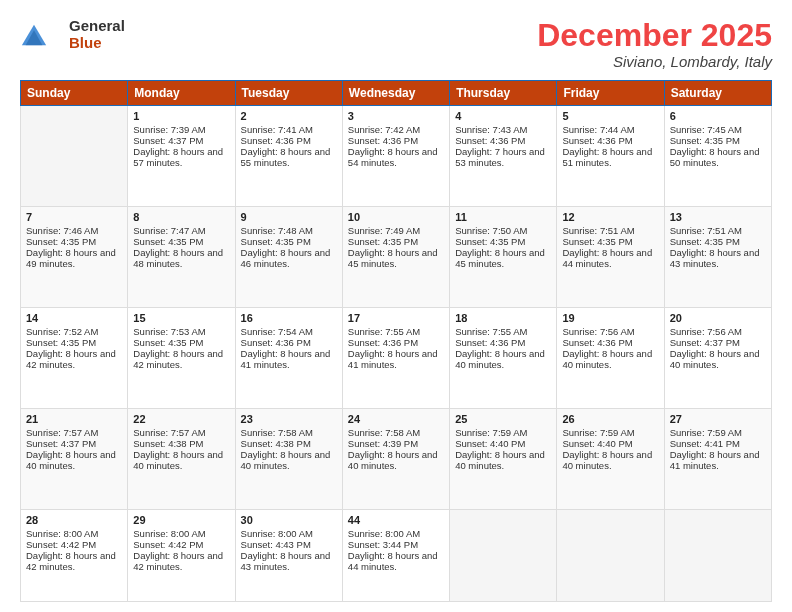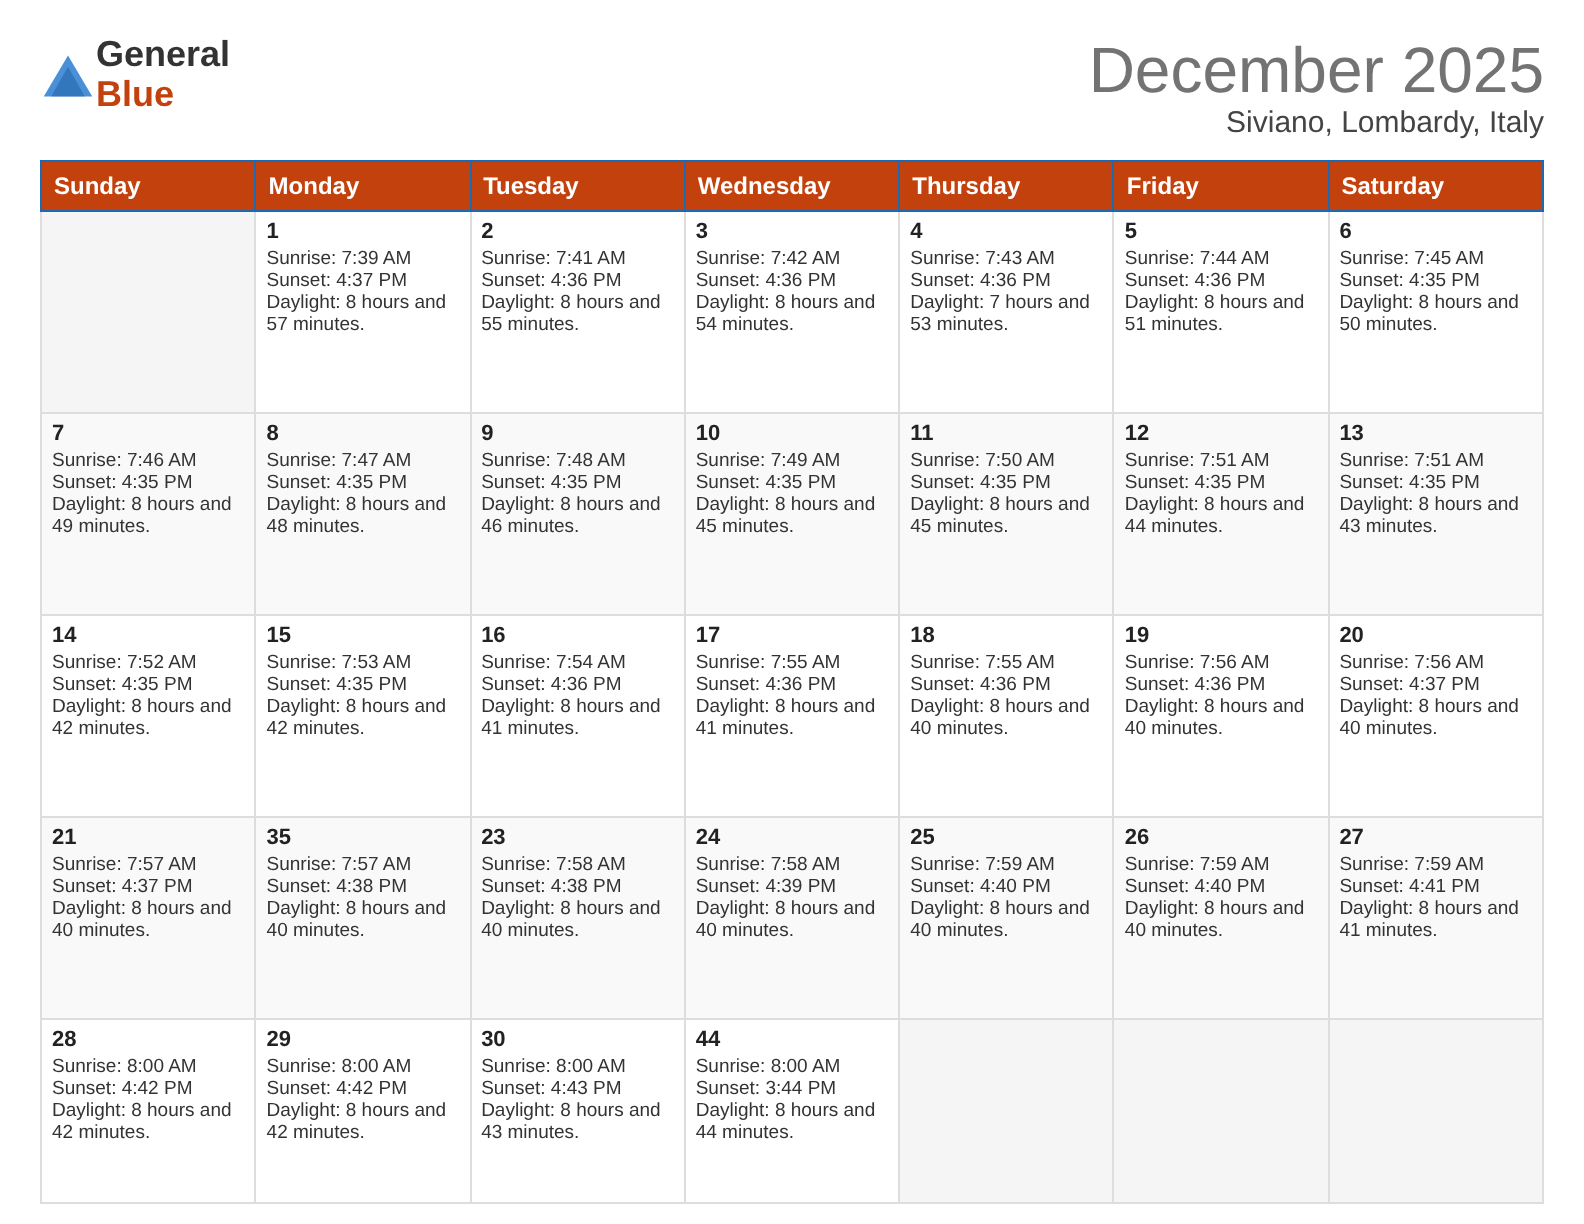"General" .logo-text { font-size: 18px -> 15px; margin-left: none -> 21px }
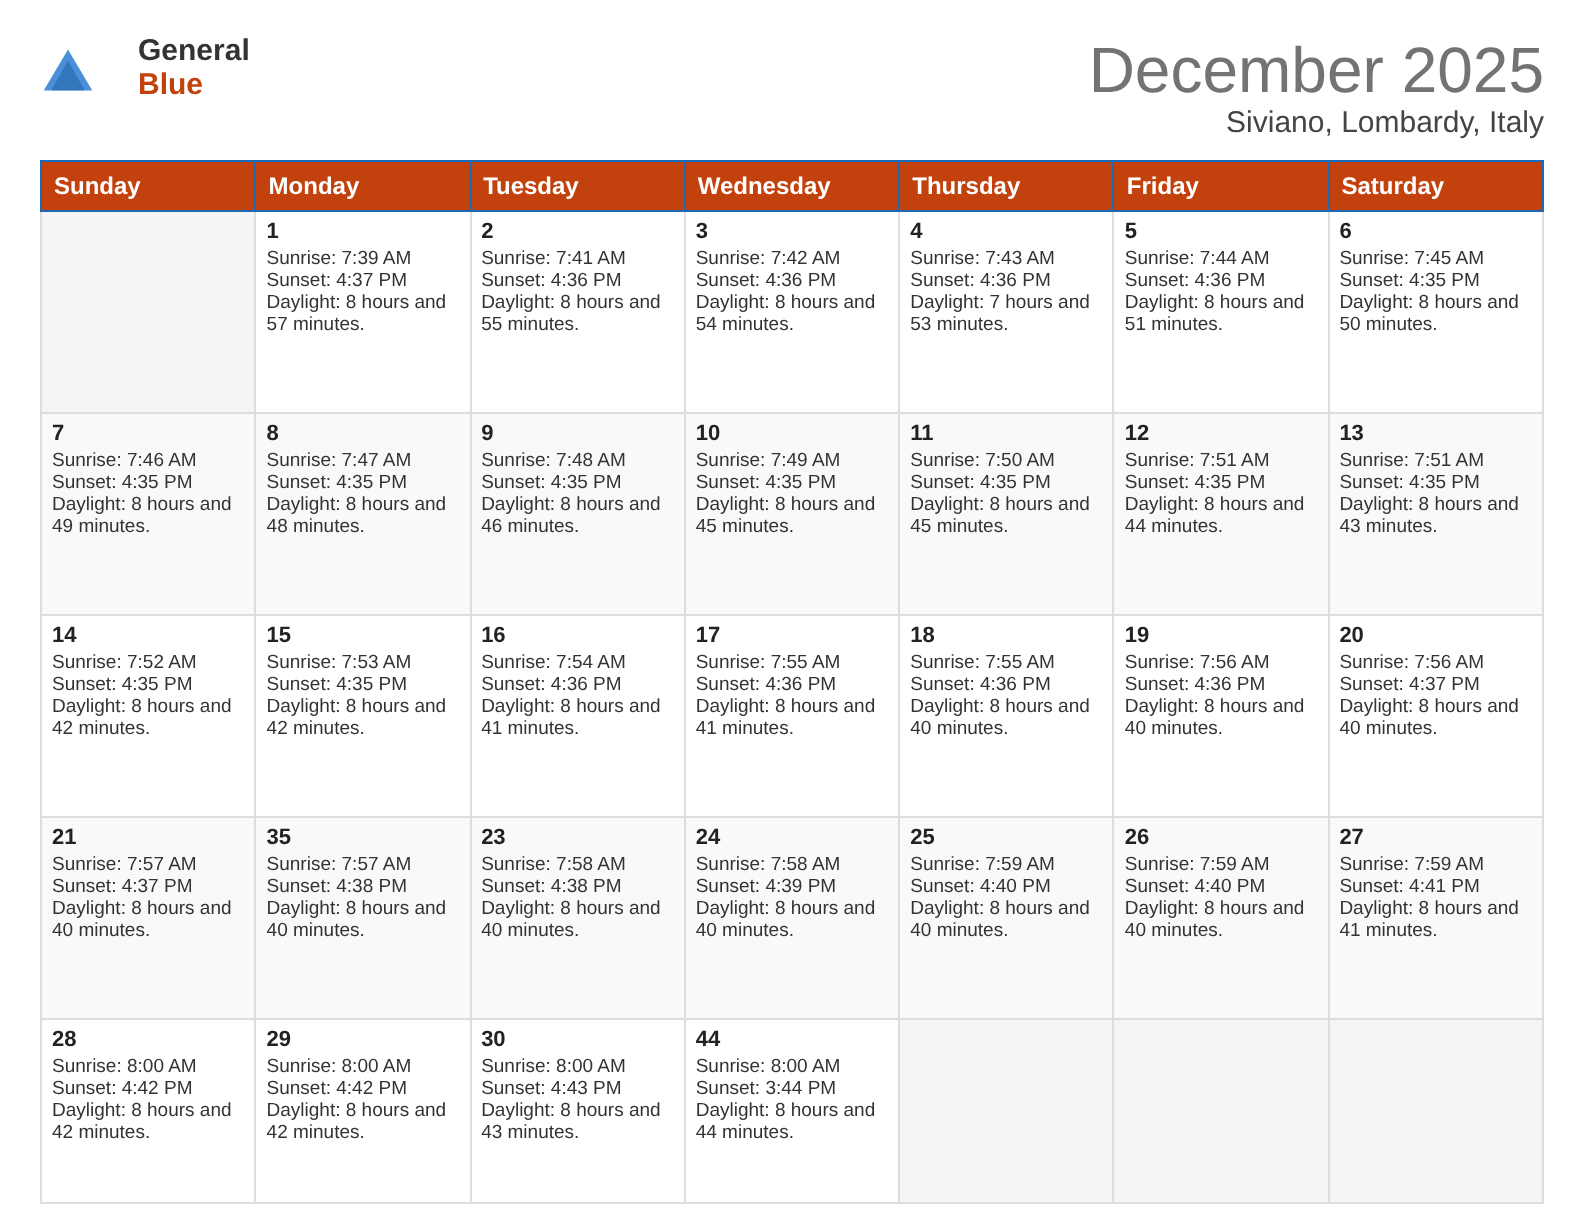"December 2025" .month-title { color: #737373 -> #ef4444; font-weight: normal -> bold }
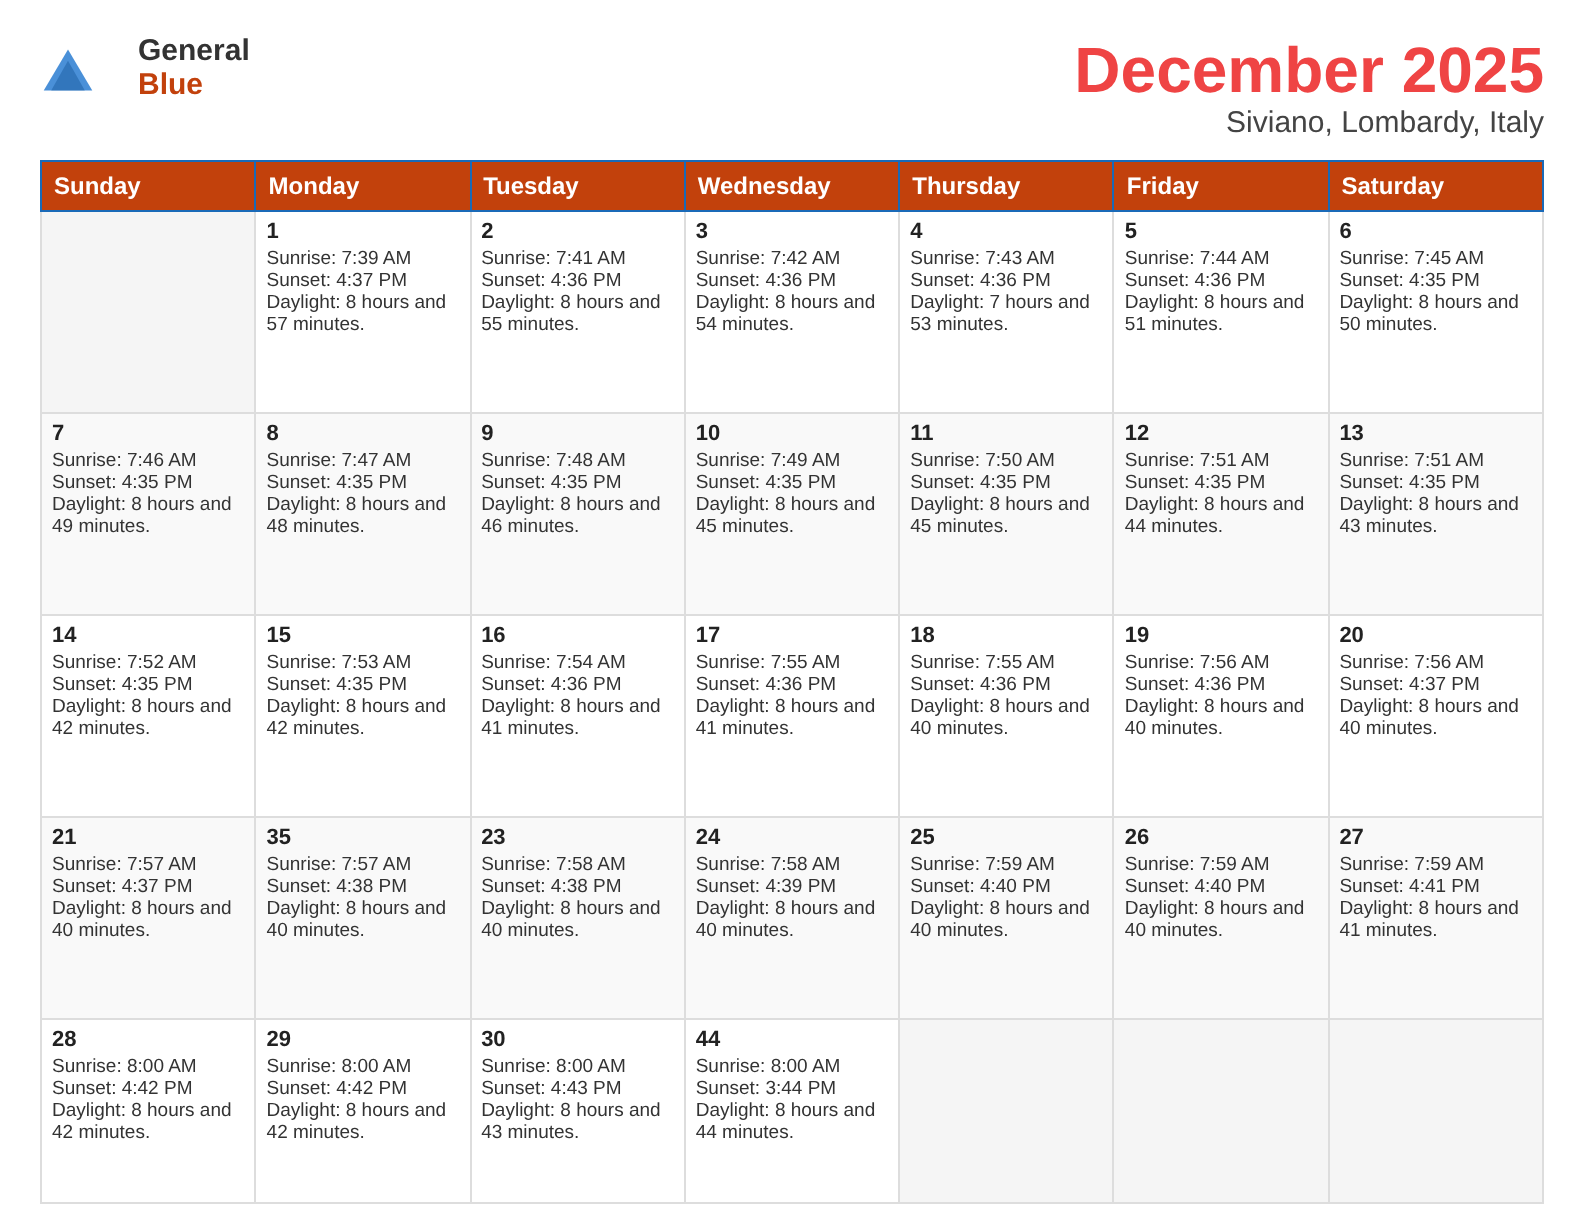"Siviano, Lombardy, Italy" .location { font-style: none -> italic }
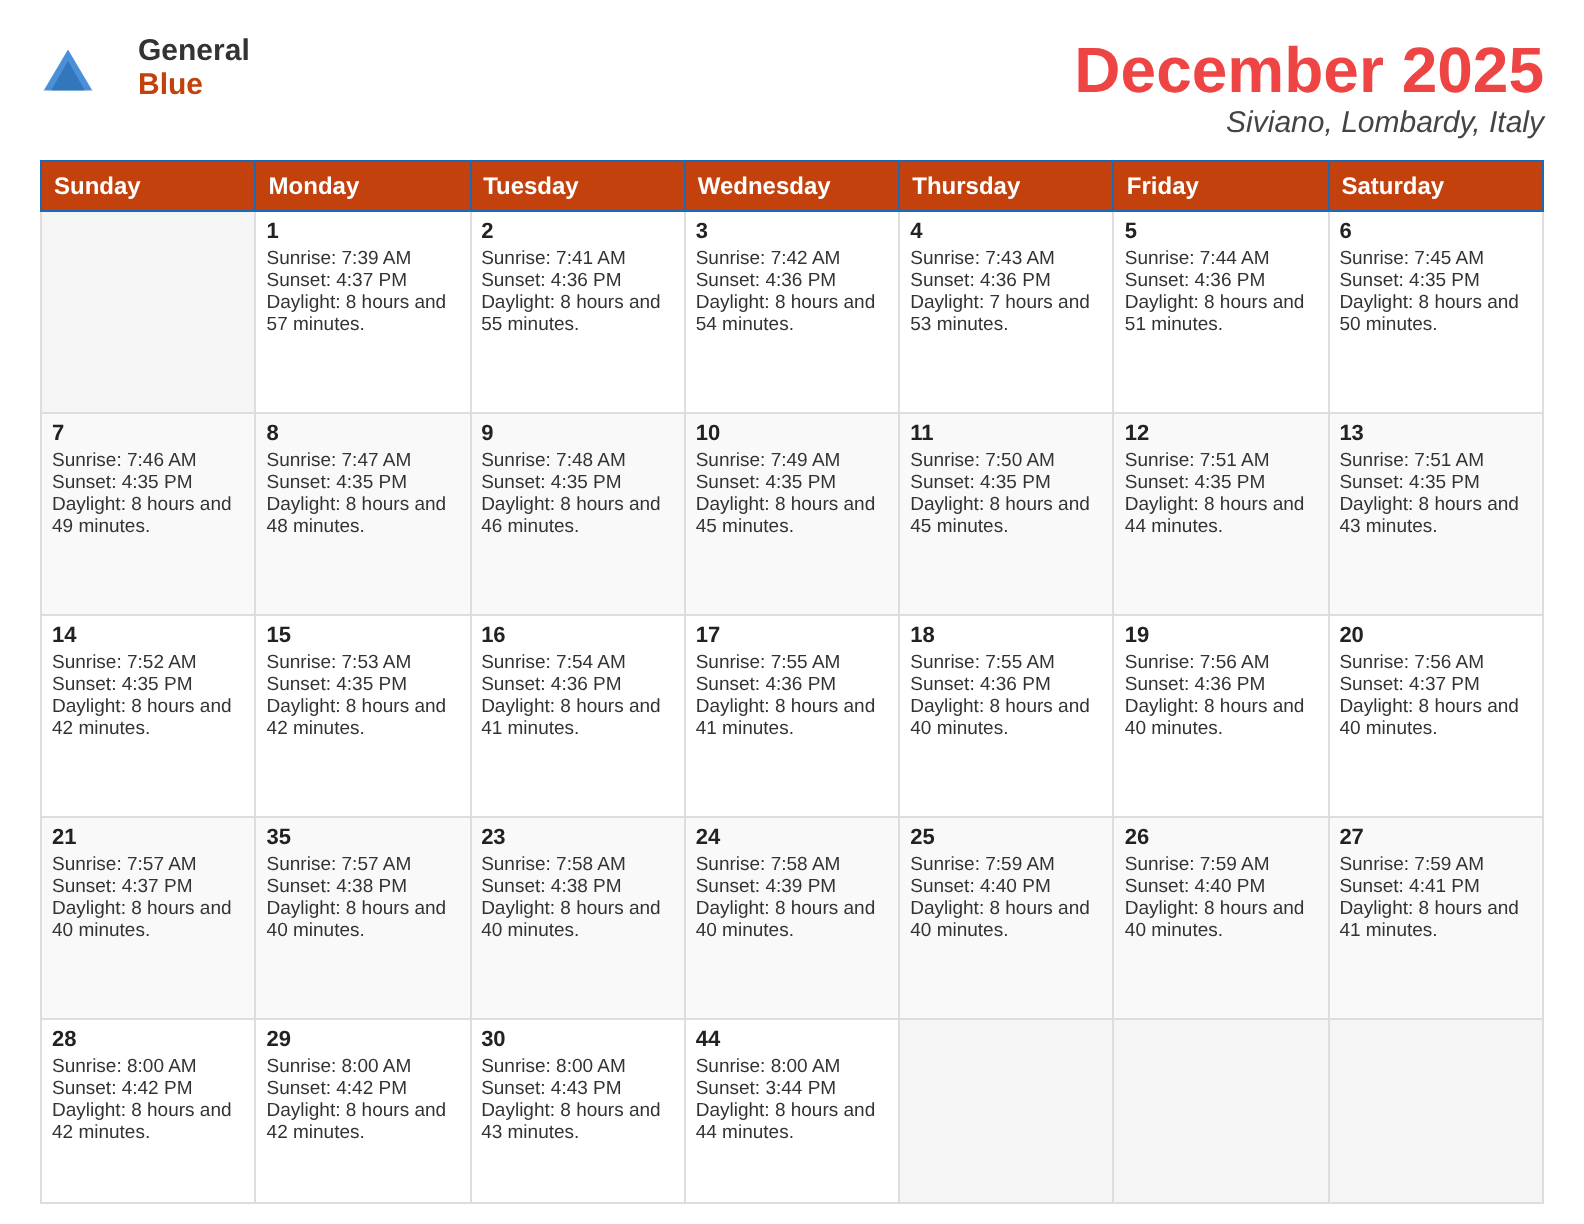"35" span.day-num { text: 35 -> 22 }
